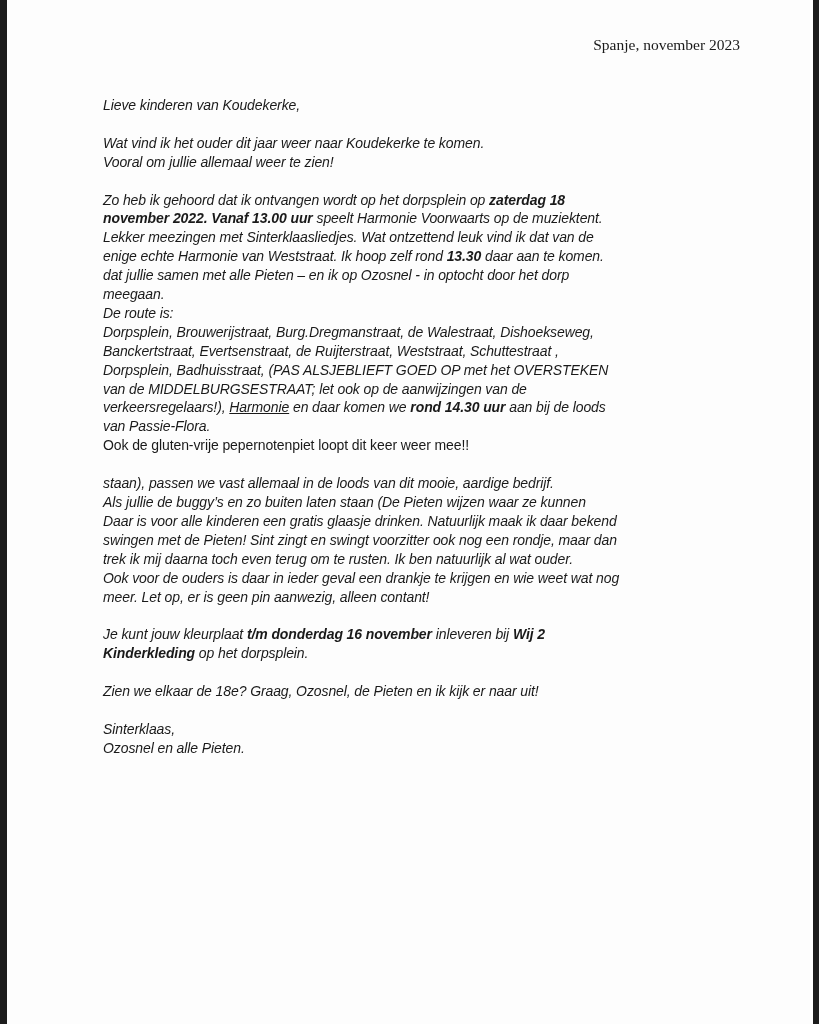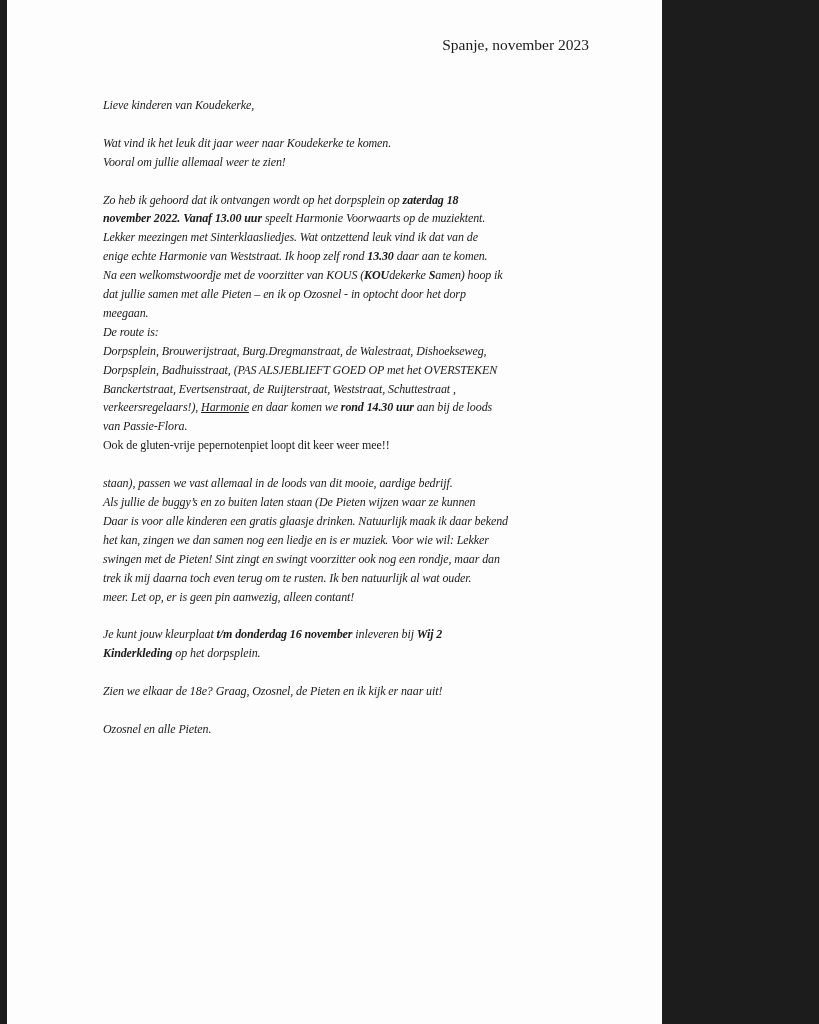"Spanje, november 2023" .page { width: 655px -> 806px }
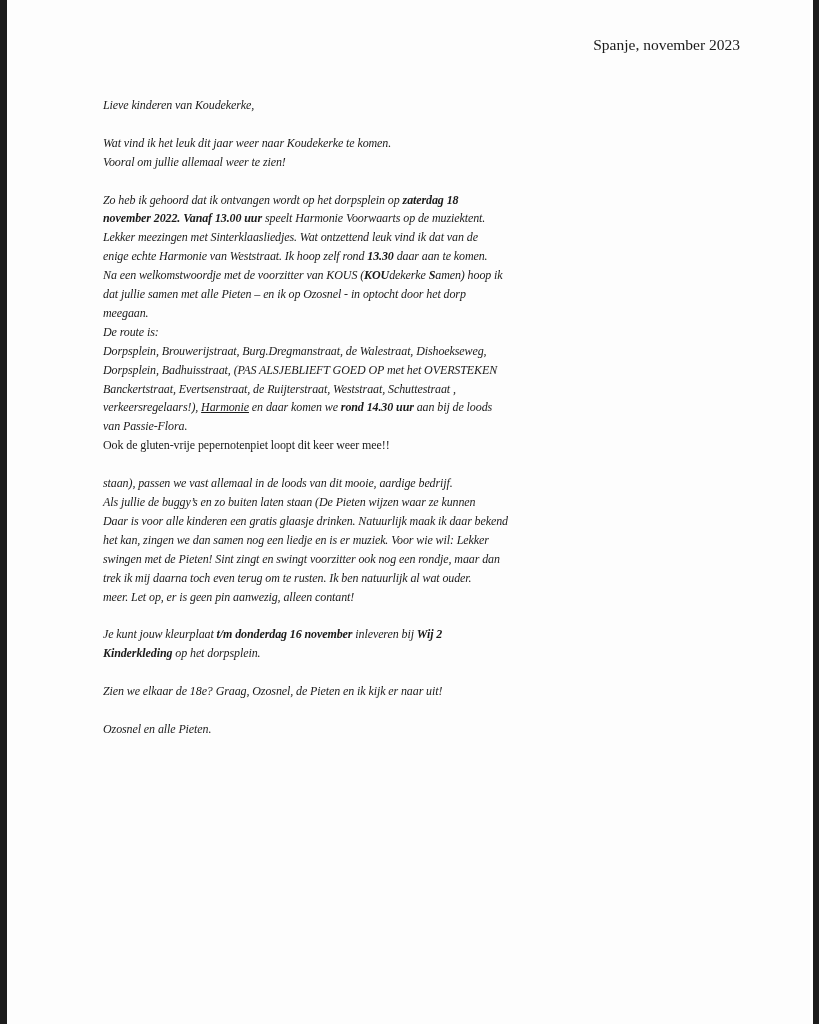"Lieve kinderen van Koudekerke," .body-text { font-family: Liberation Serif, serif -> Liberation Sans, sans-serif; font-size: 12px -> 14px }
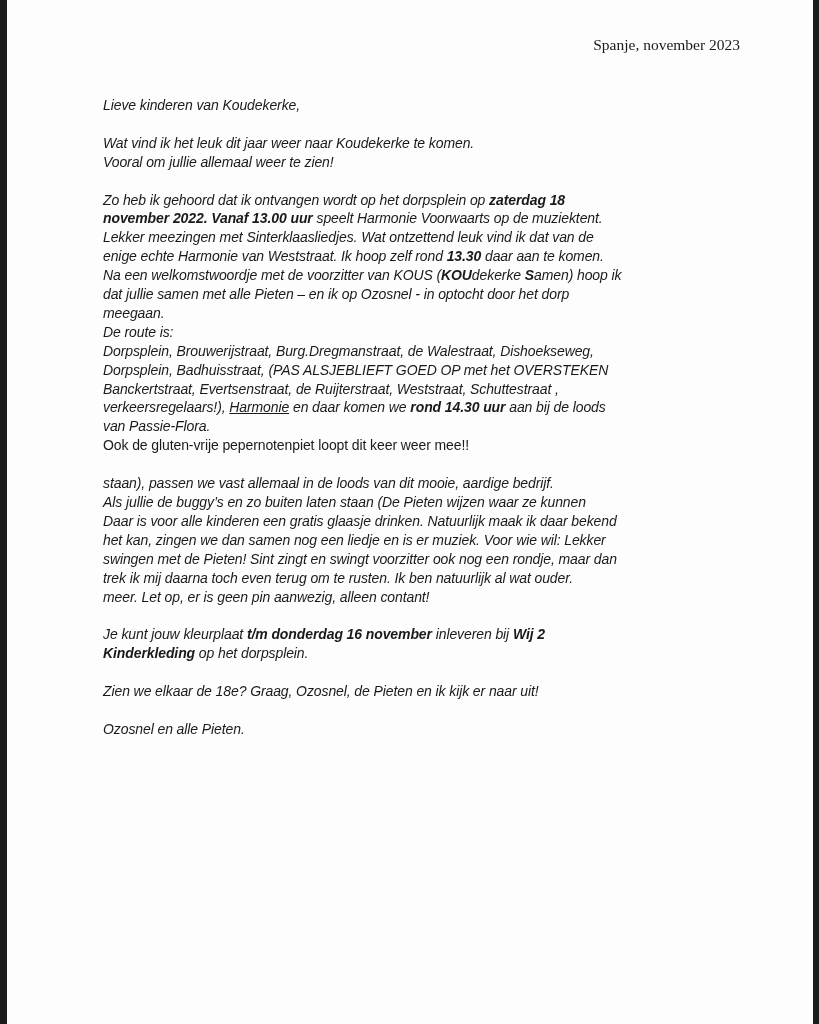"Wat vind ik het leuk" span.ln { text: leuk -> ouder }
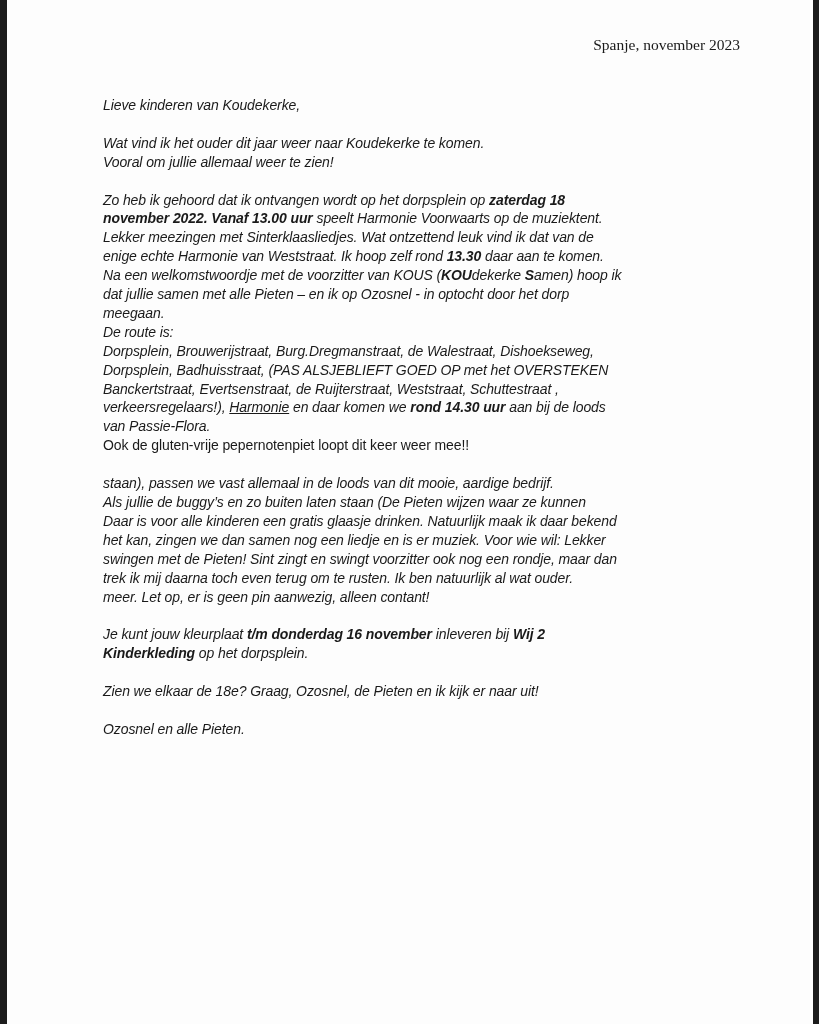"Na een welkomstwoordje met de" span.ln { html: <span><span>Na een welkomstwoordje met de voorzitter van KOUS (</span><b>KOU</b><span>dekerke </span><b>S</b><span>amen) hoop ik</span></span> -> none }
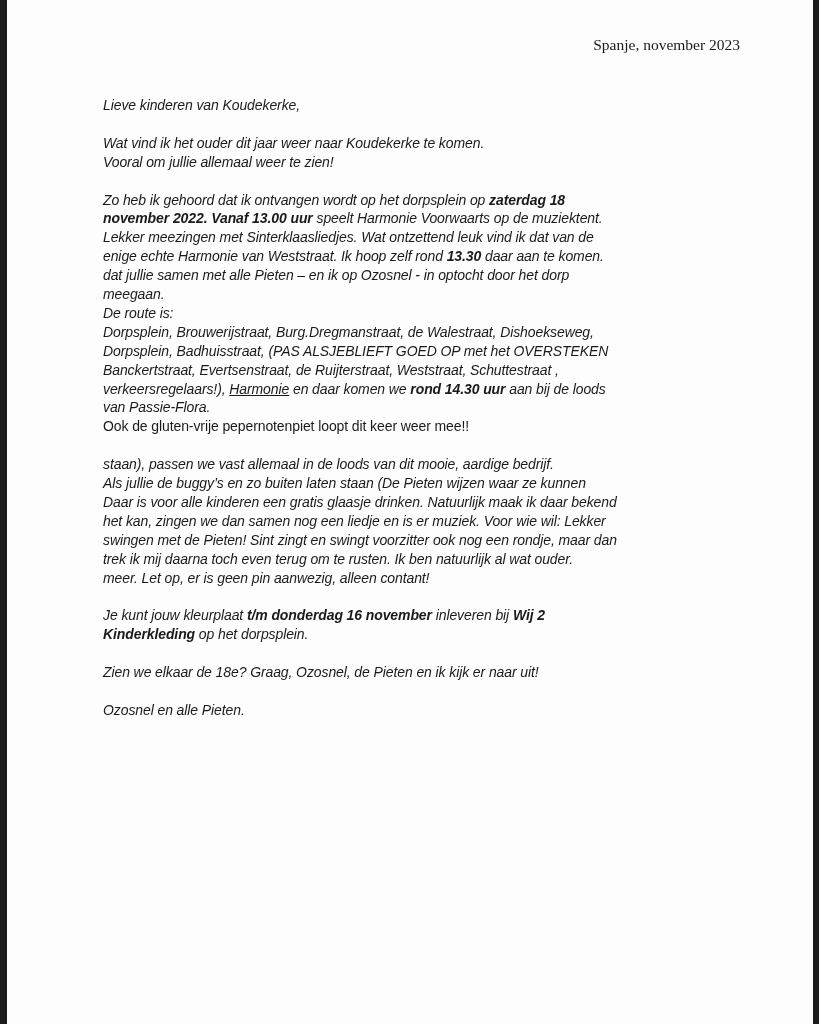"Dorpsplein, Badhuisstraat, (PAS" span.ln { order: before "Banckertstraat, Evertsenstraat, de" -> after "Banckertstraat, Evertsenstraat, de" }
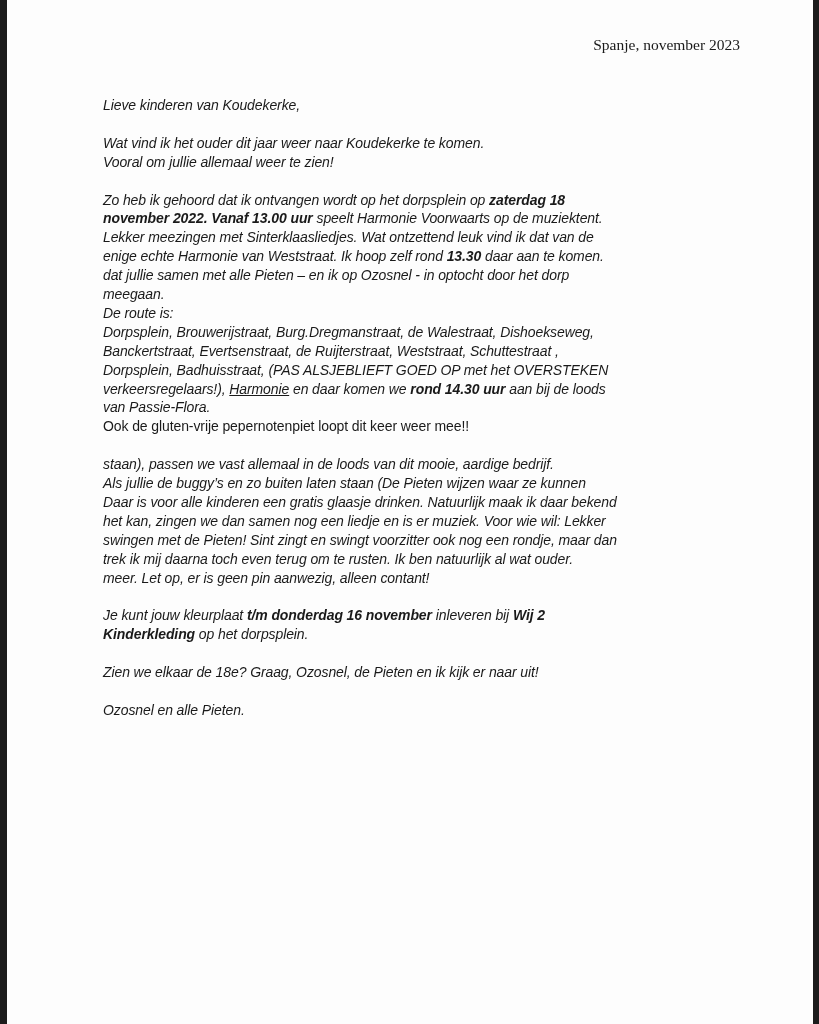"van de MIDDELBURGSESTRAAT; let ook" span.ln { html: none -> <span>van de MIDDELBURGSESTRAAT; let ook op de aanwijzingen van de</span> }
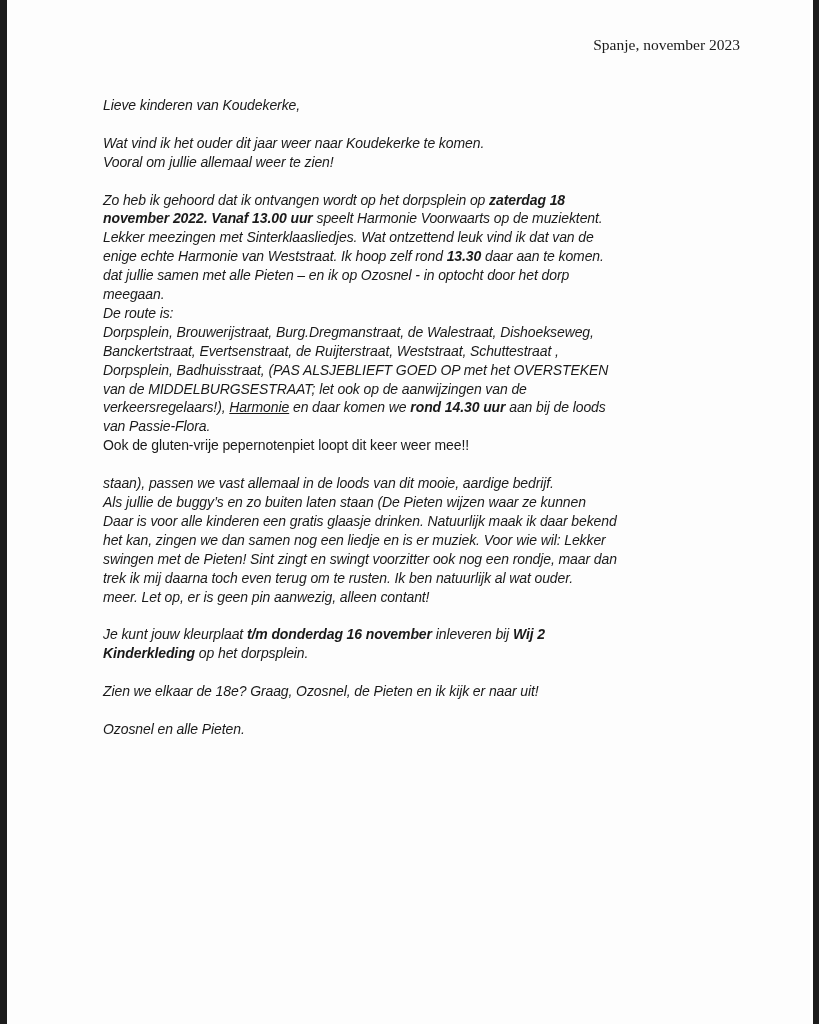"het kan, zingen we dan" span.ln { html: <span>het kan, zingen we dan samen nog een liedje en is er muziek. Voor wie wil: Lekker</span> -> none }
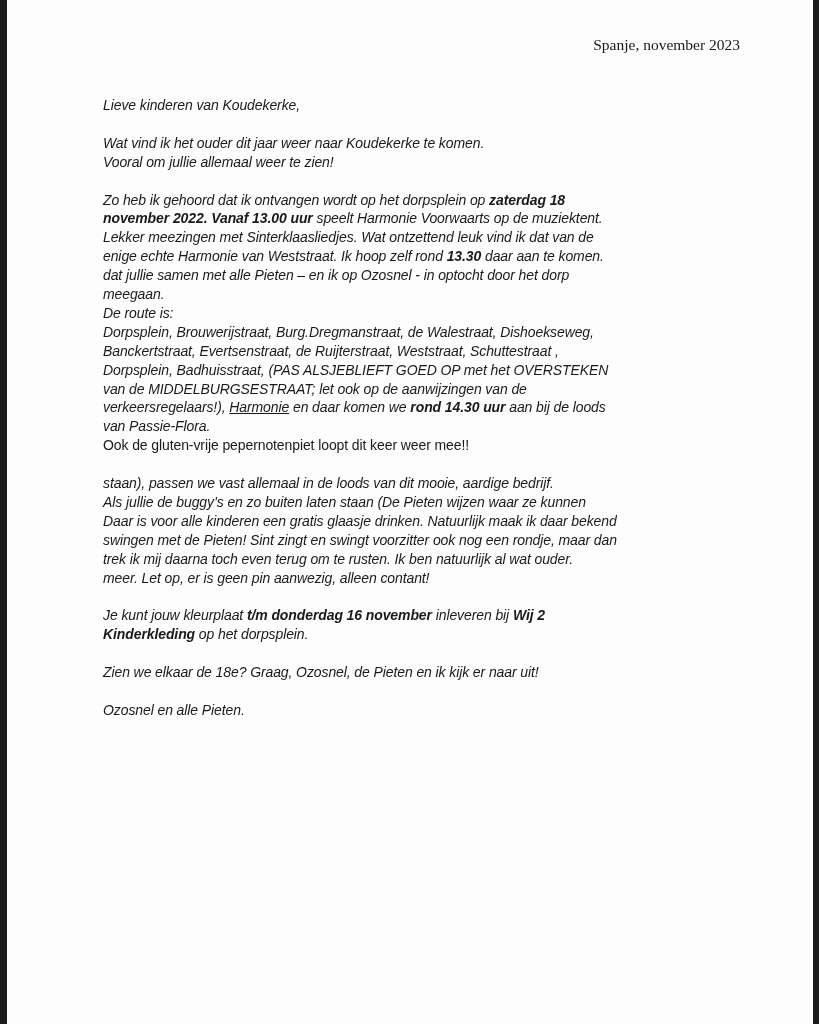"Ook voor de ouders is" span.ln { html: none -> <span>Ook voor de ouders is daar in ieder geval een drankje te krijgen en wie weet wat nog</span> }
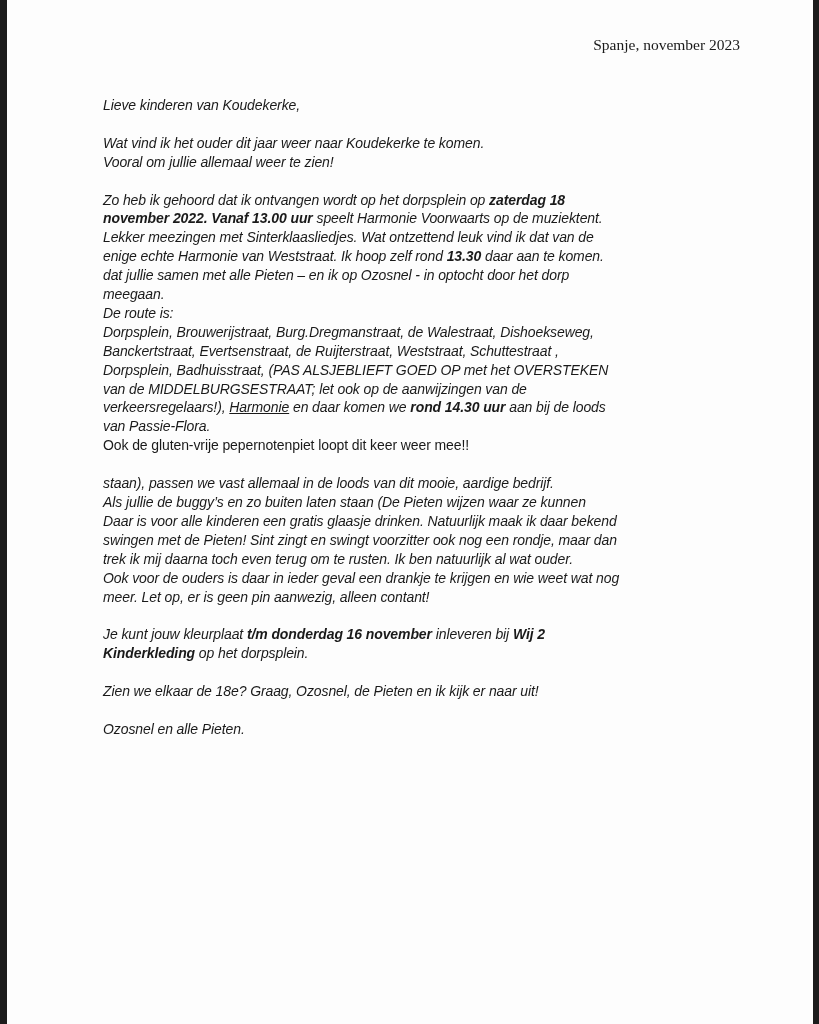"Sinterklaas," span.ln { html: none -> <span>Sinterklaas,</span> }
